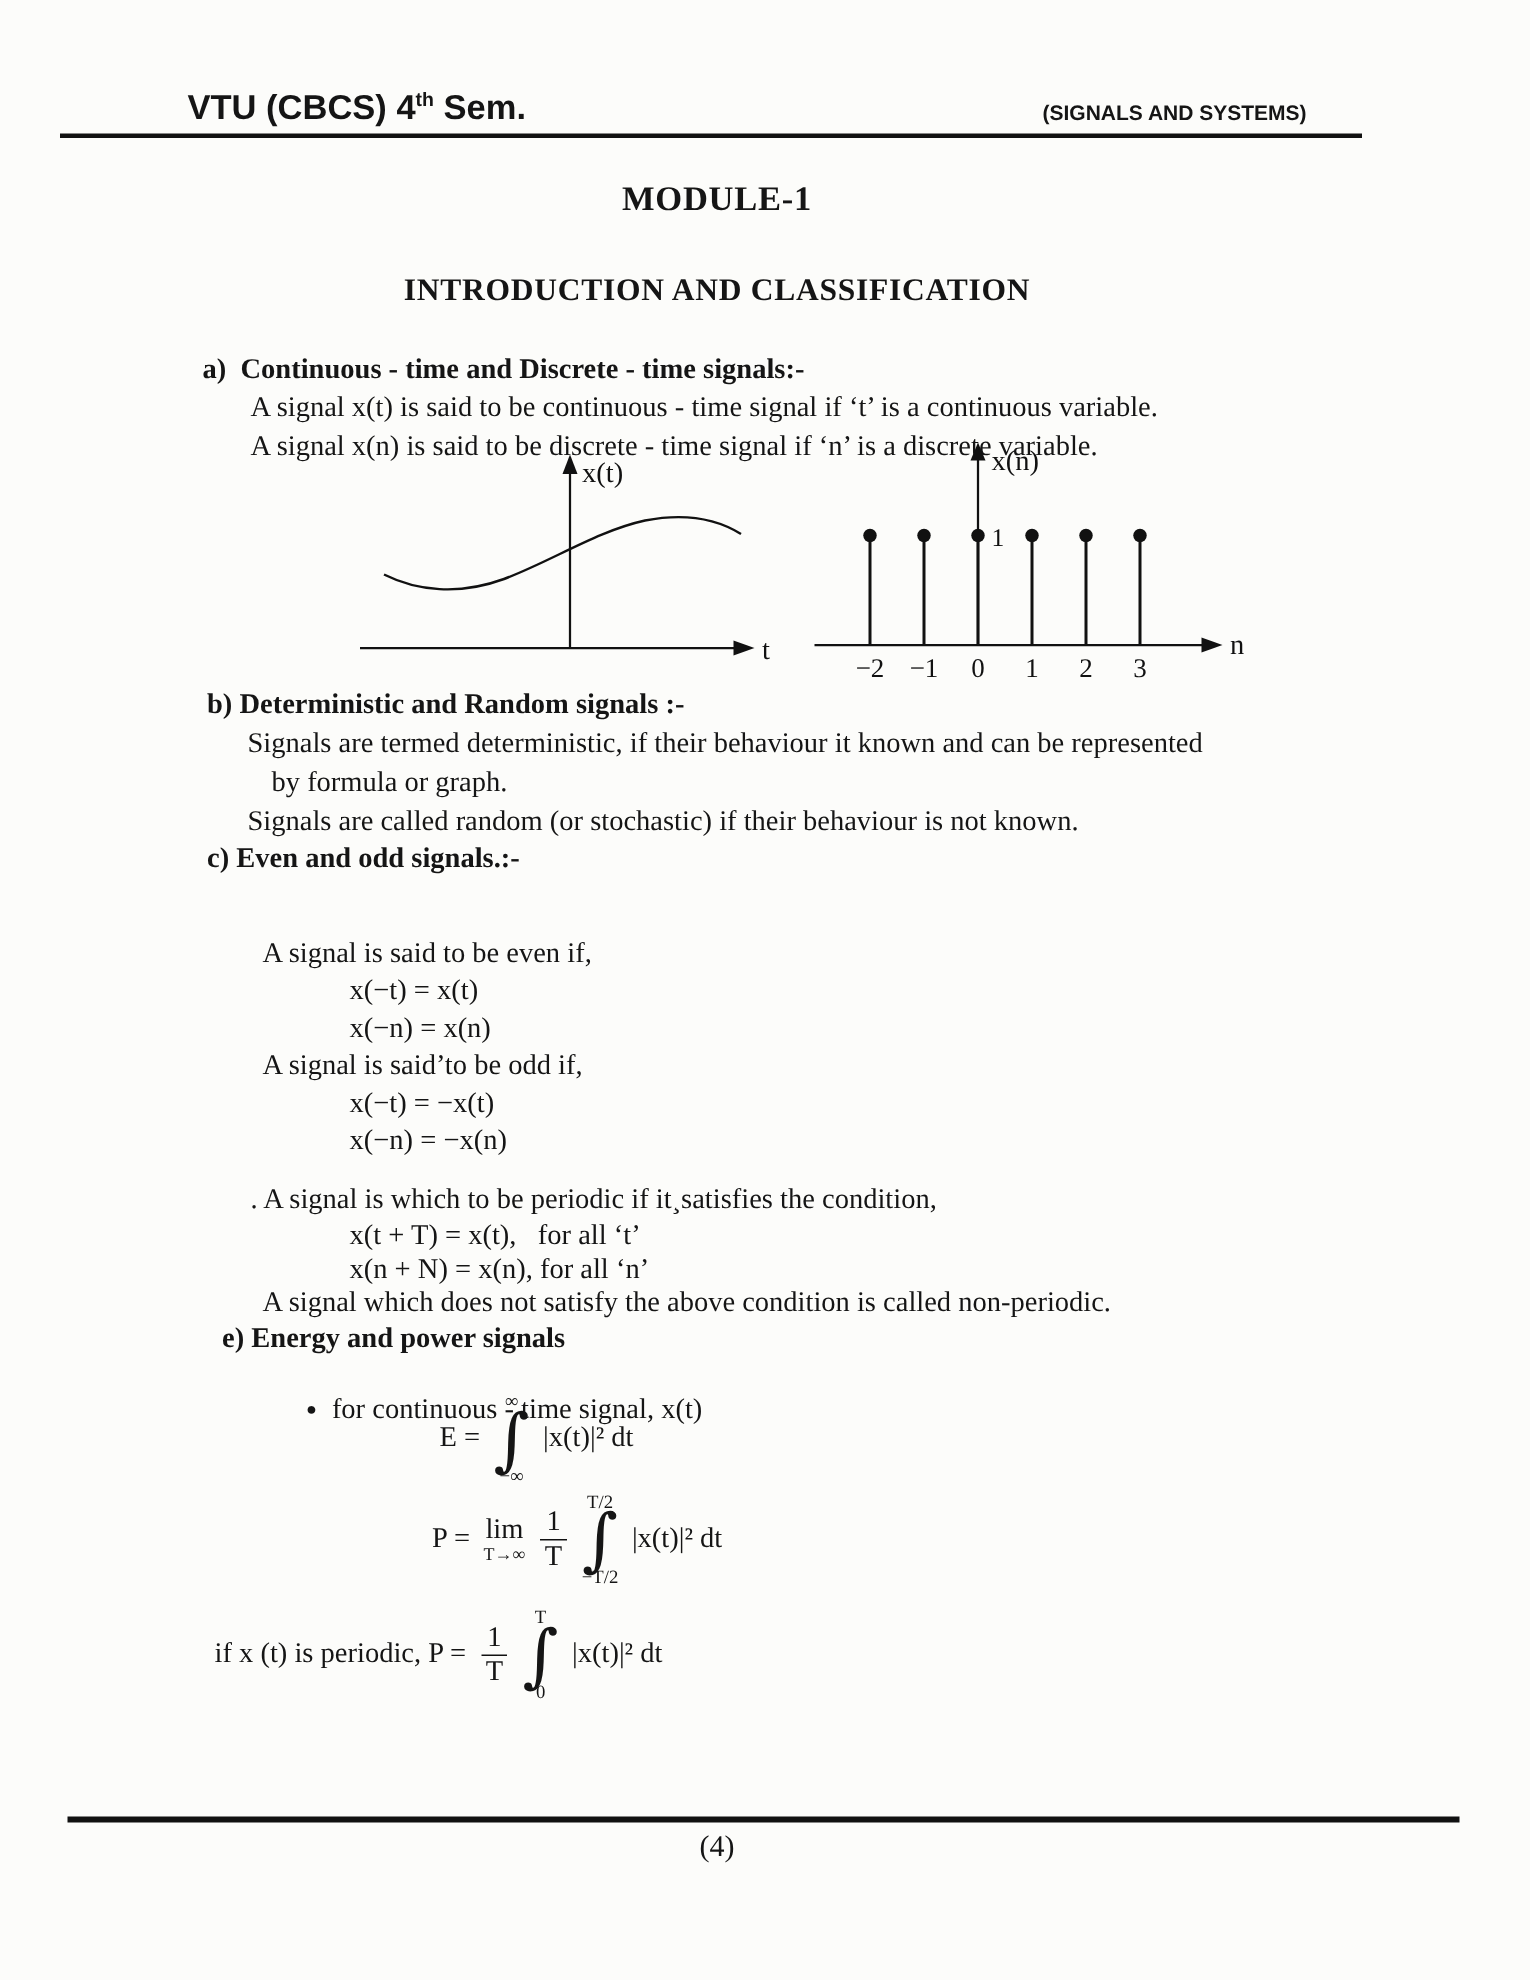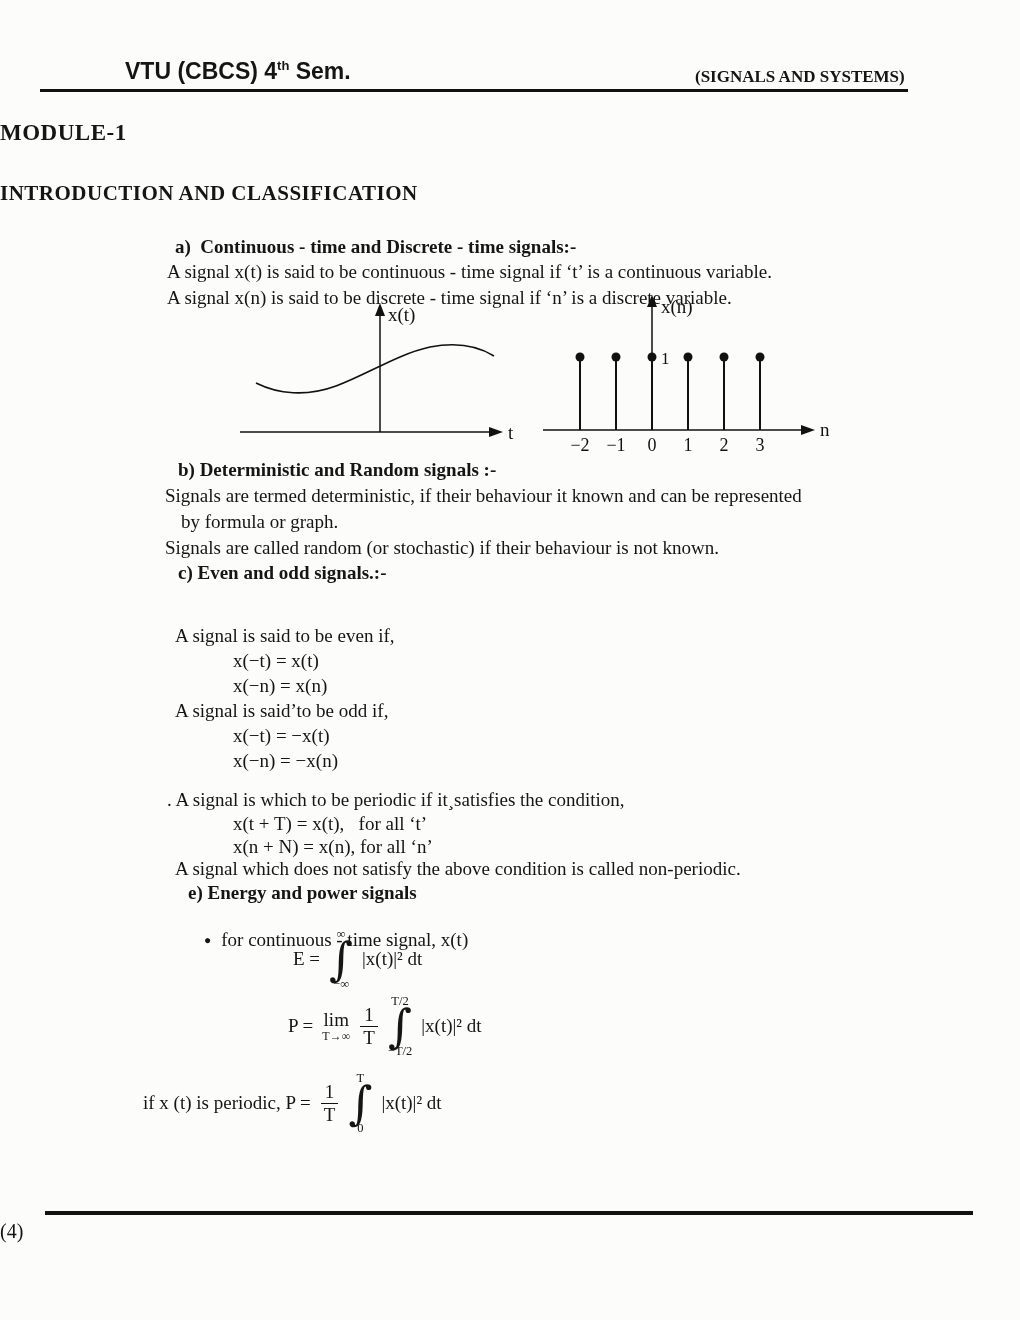"(SIGNALS AND SYSTEMS)" div.abs { font-family: Liberation Serif, serif -> none; font-size: 17px -> 14px }
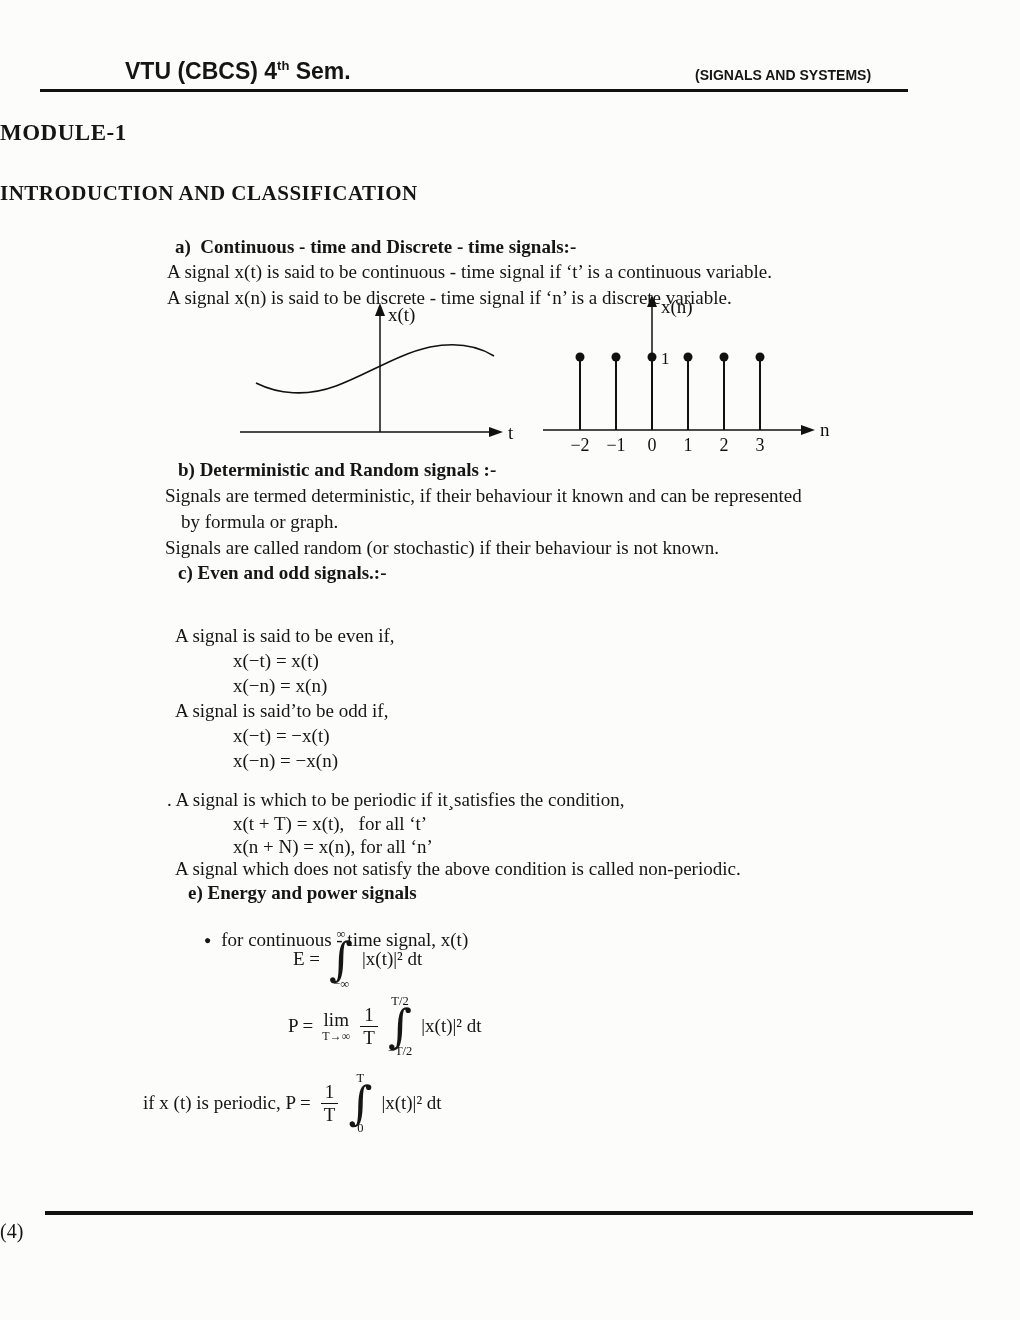"MODULE-1" .center { text-align: none -> center }
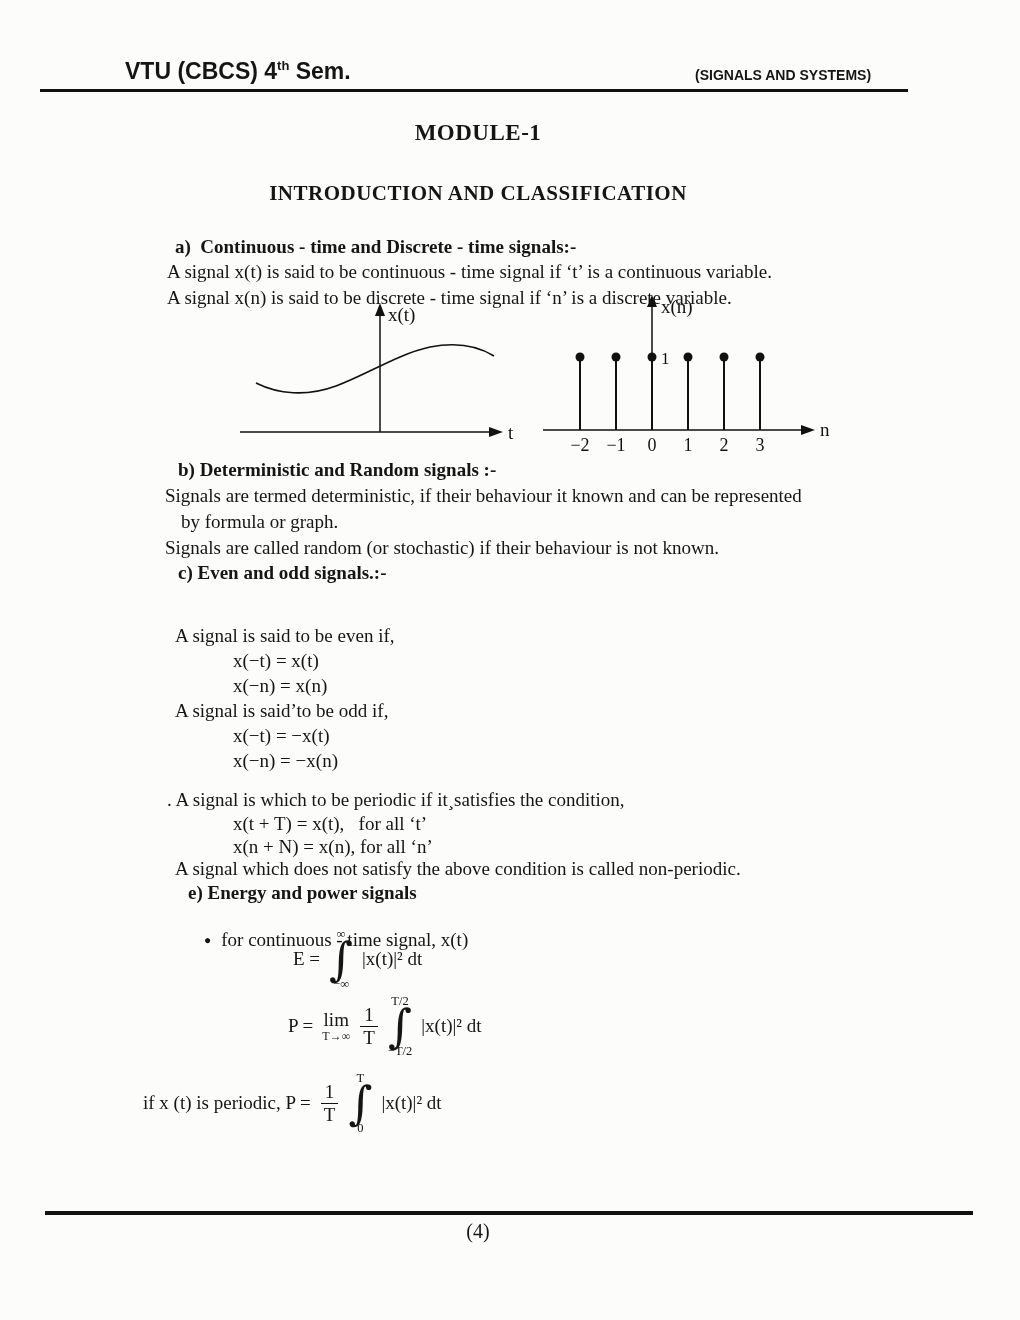"a) Continuous - time and" .heading { margin-left: 40px -> none }
